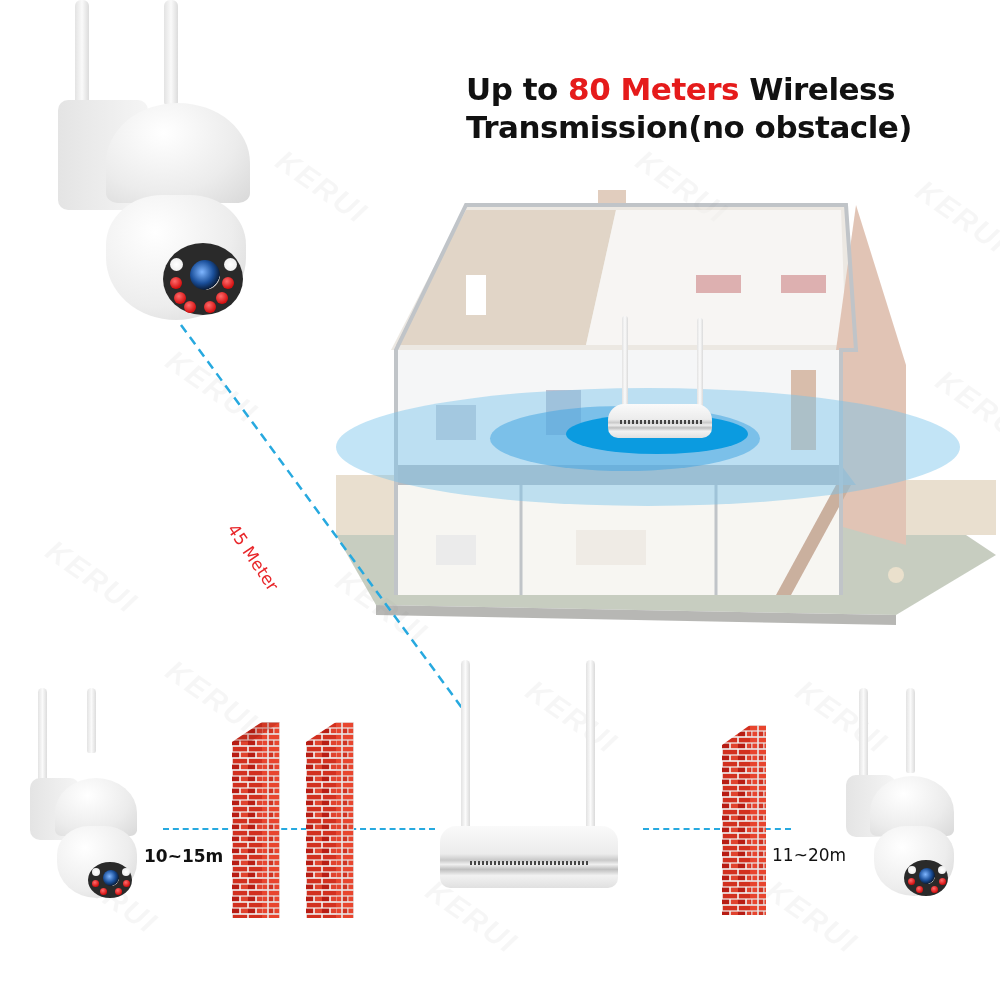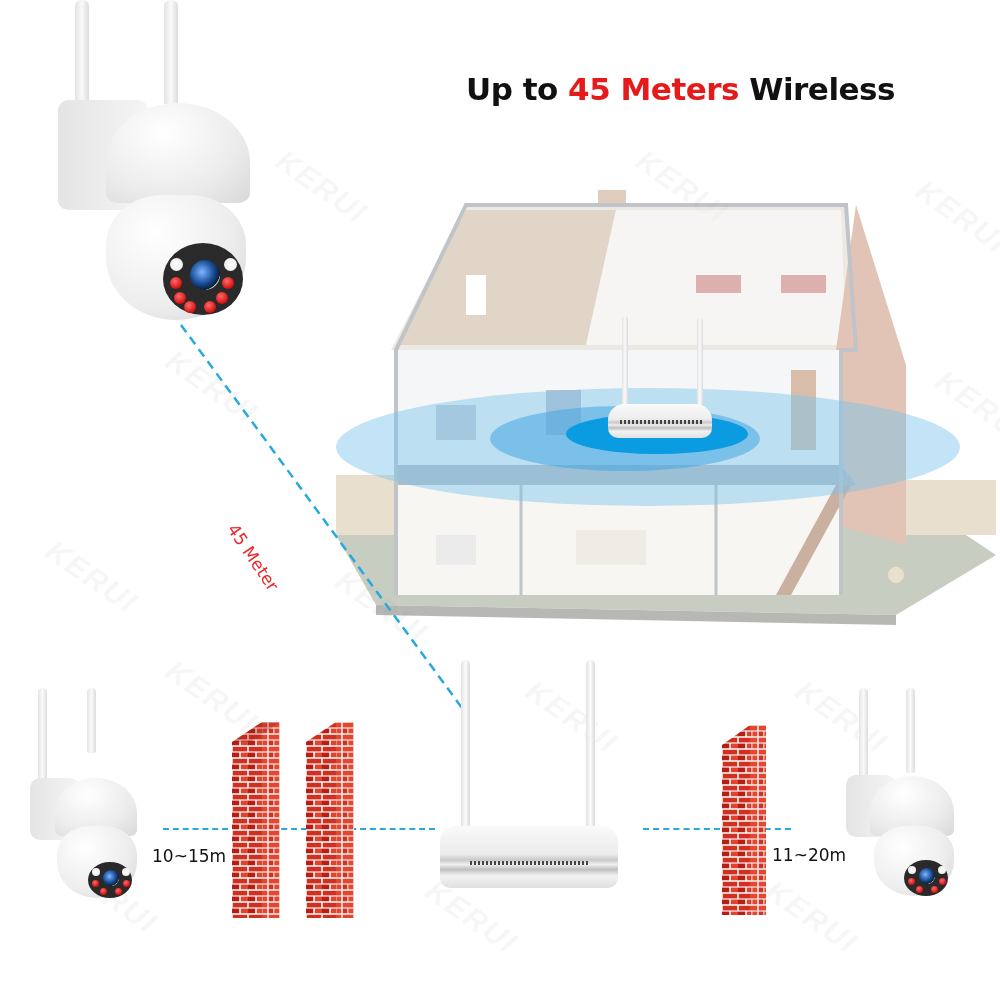"45 Meters" span.red { text: 45 -> 80 }
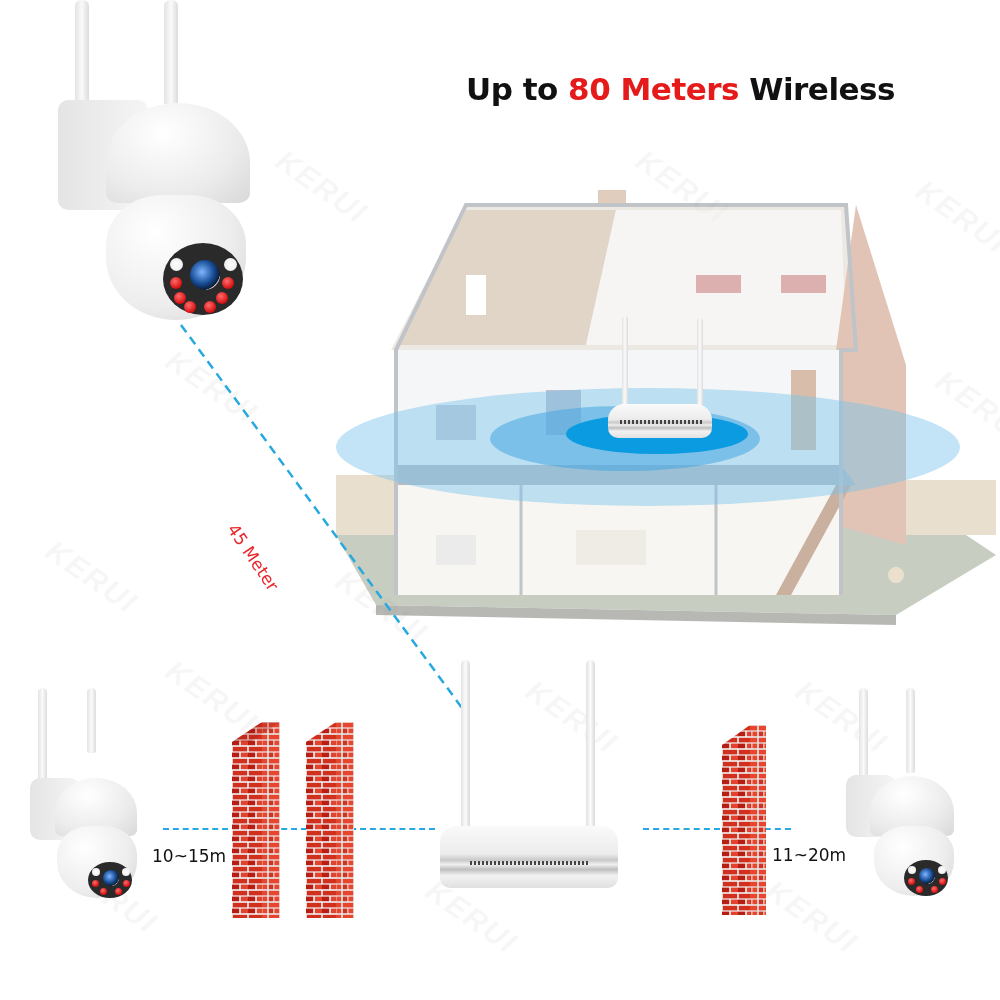"Transmission(no obstacle)" span { html: none -> <span>Transmission(no obstacle)</span> }
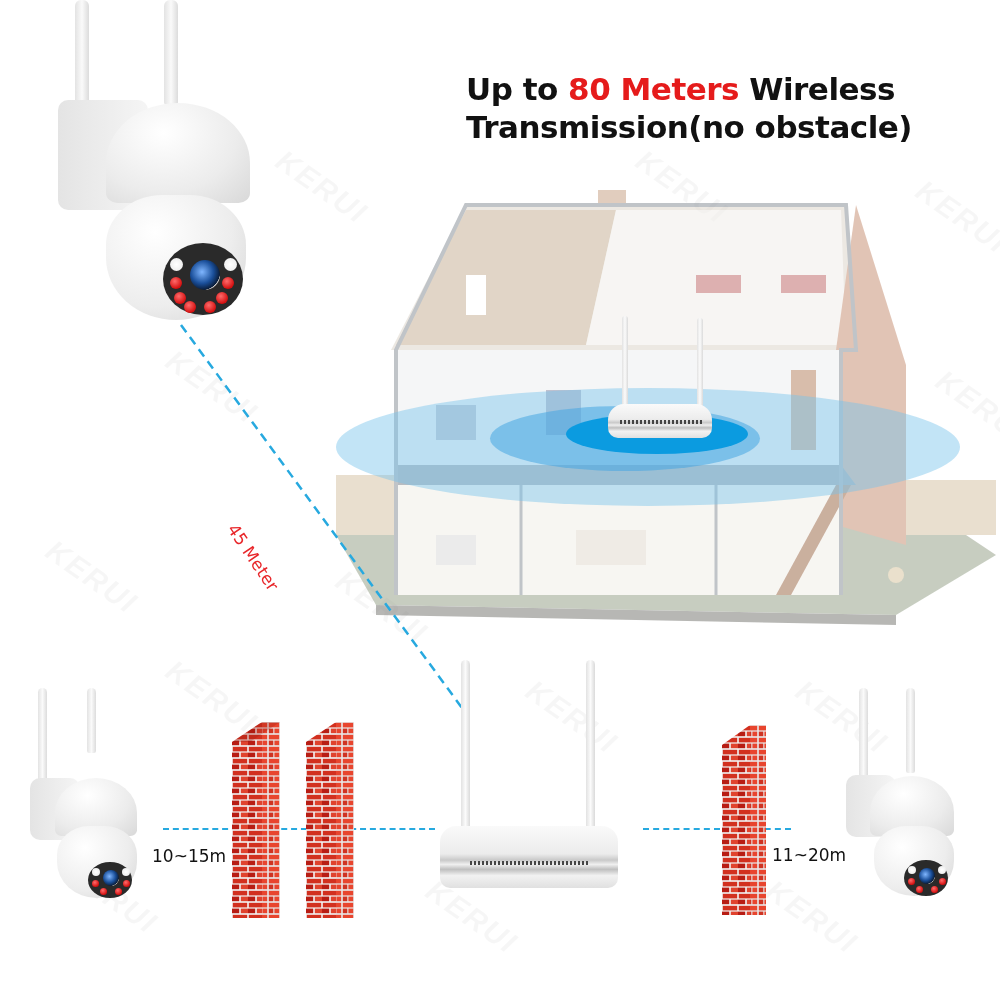"10~15m" div.dist { font-weight: none -> bold; left: 152px -> 144px }
